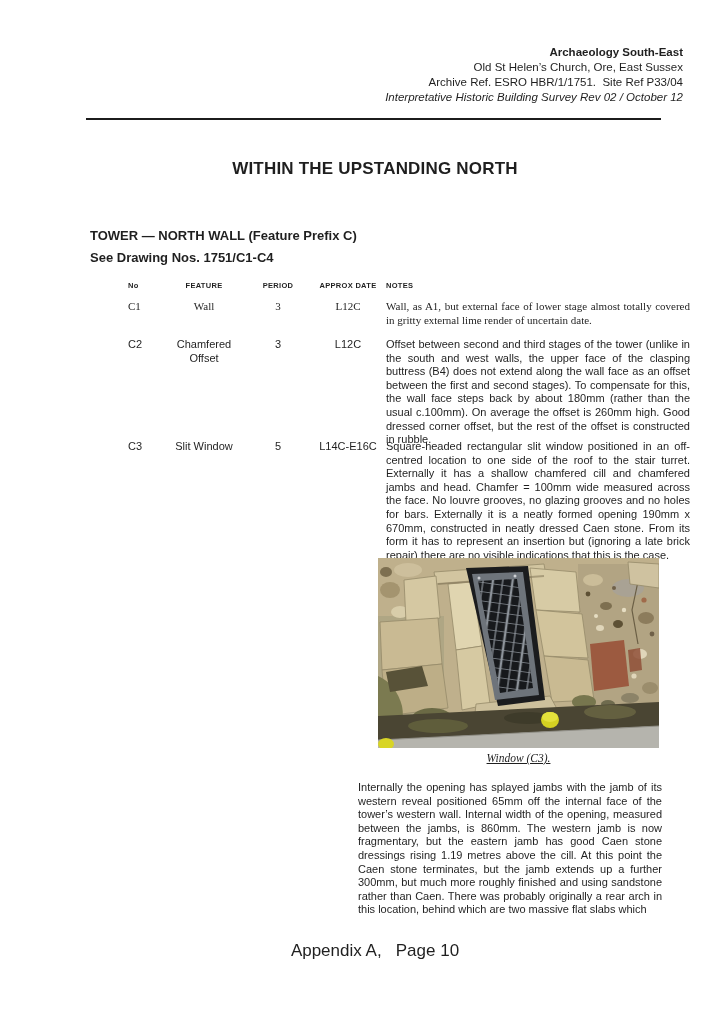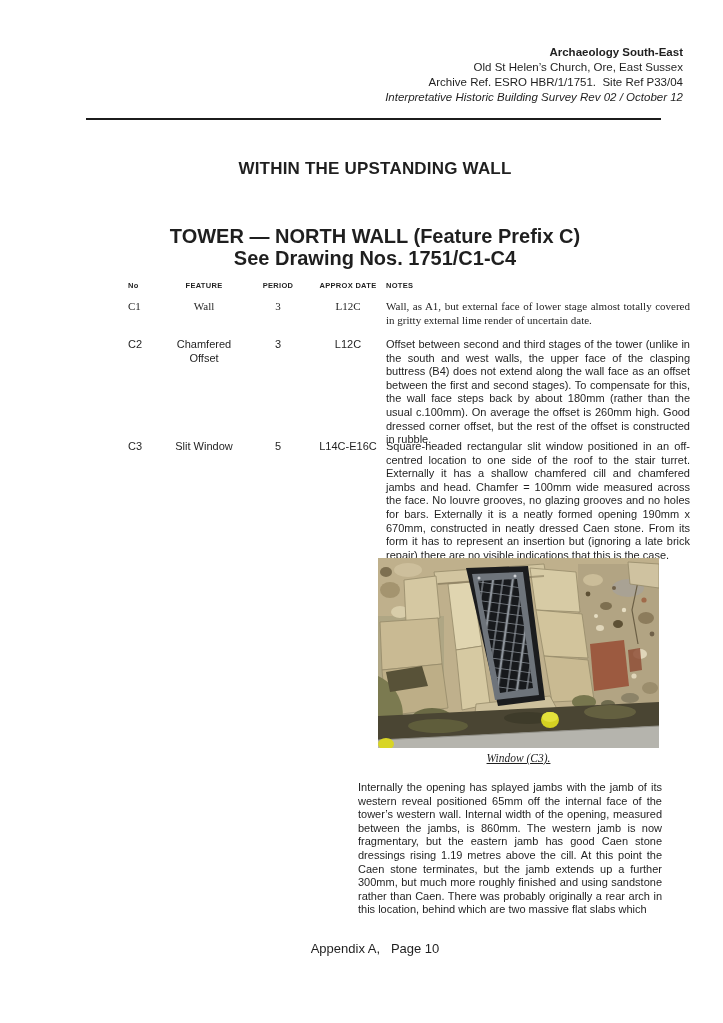"WITHIN THE UPSTANDING WALL" div { text: WALL -> NORTH }
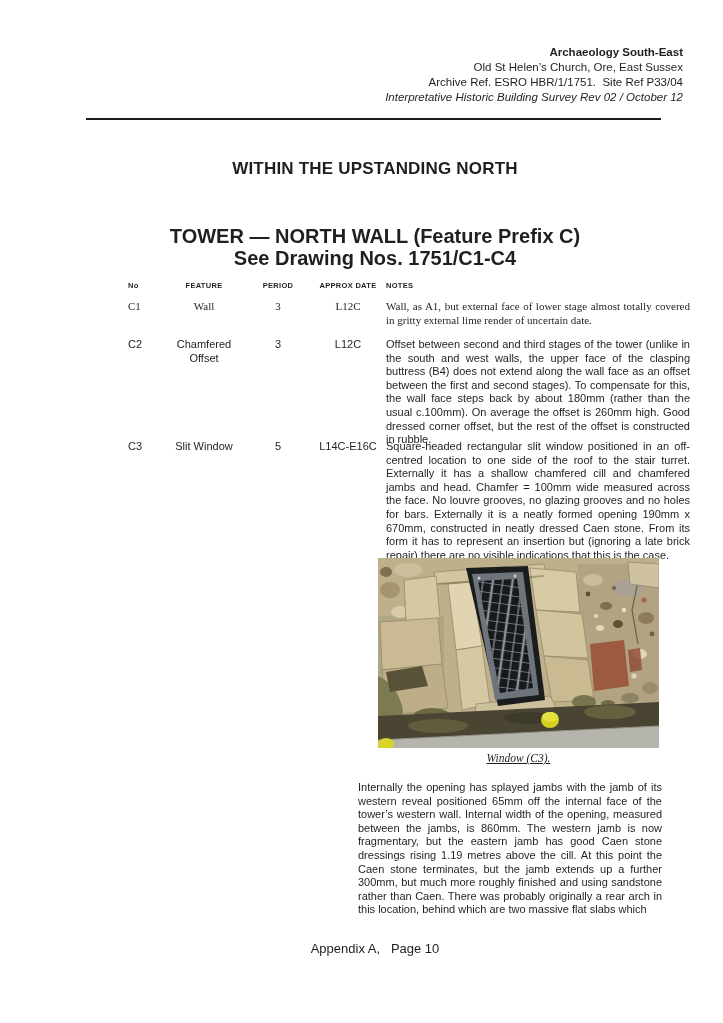"TOWER — NORTH WALL (Feature" .sub-title { font-size: 20px -> 13px; text-align: center -> left }
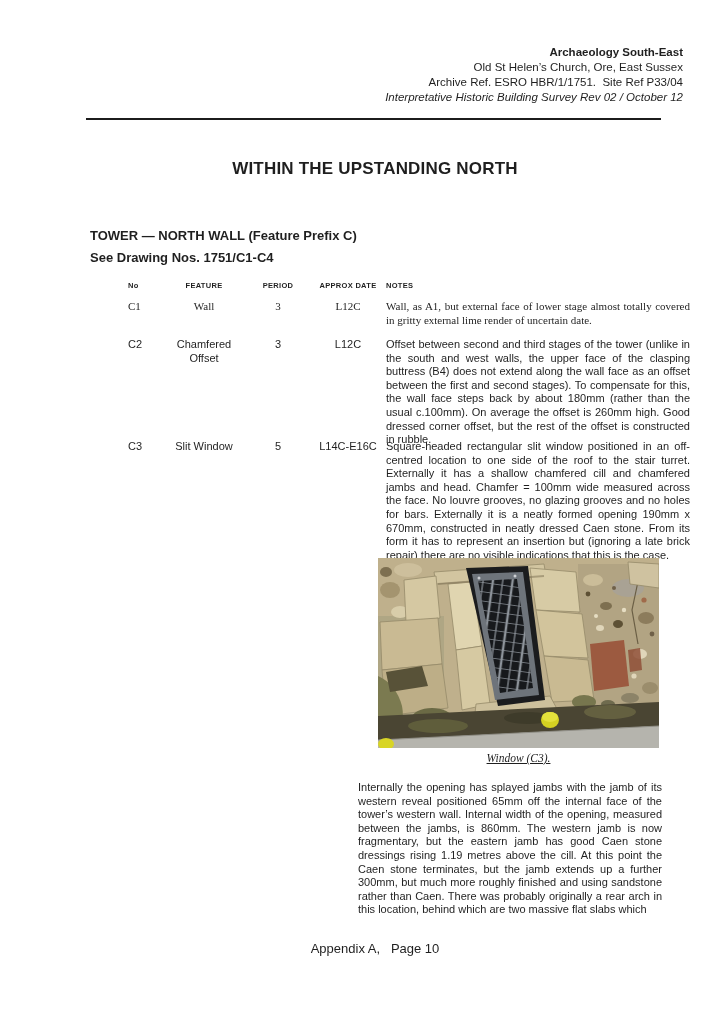"Appendix A, Page 10" .footer { font-size: 13px -> 17px }
